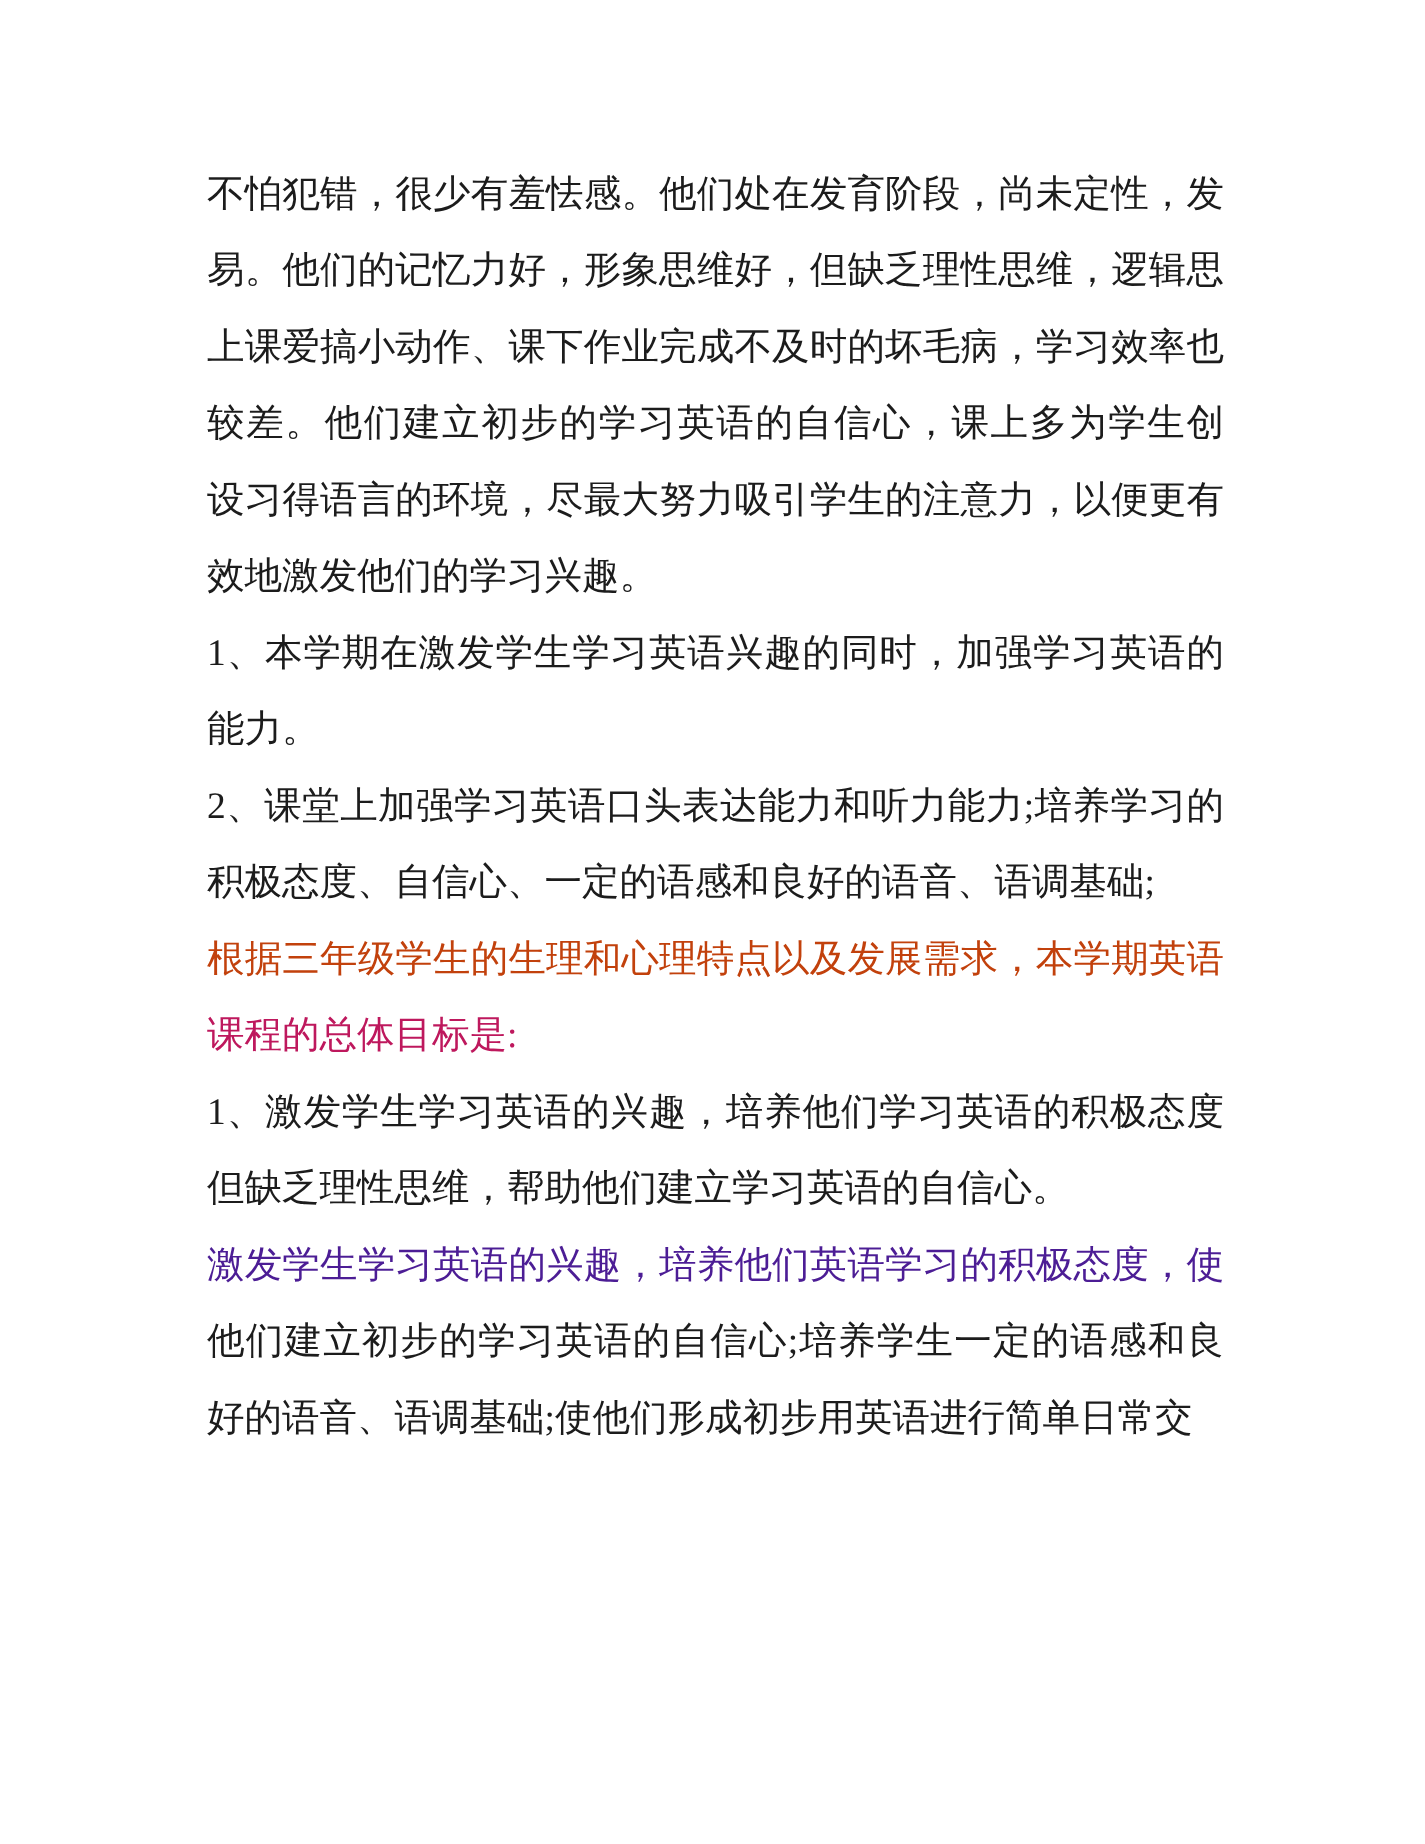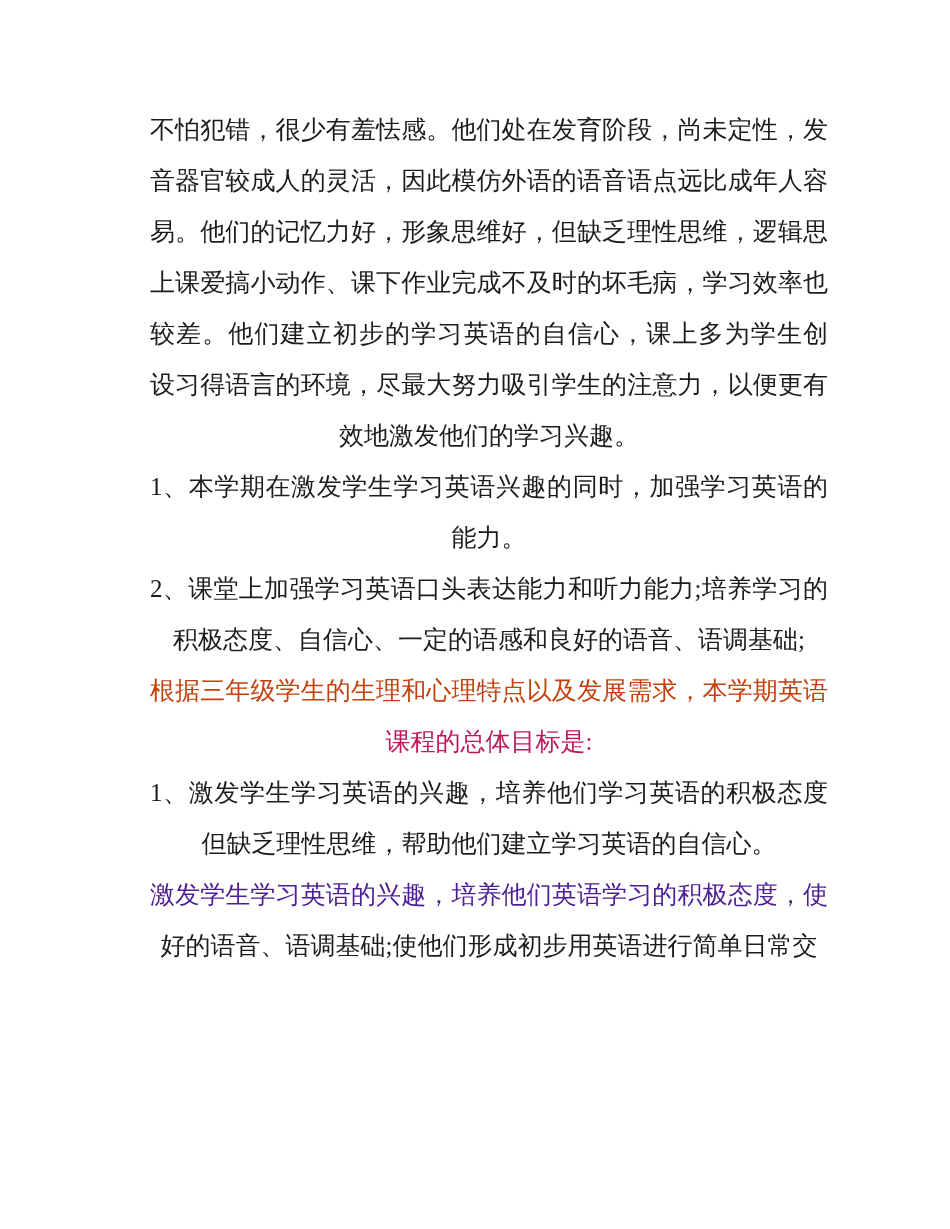"不怕犯错，很少有羞怯感。他们处在发育阶段，尚未定性，发" .text-block { left: 150px -> 138px }
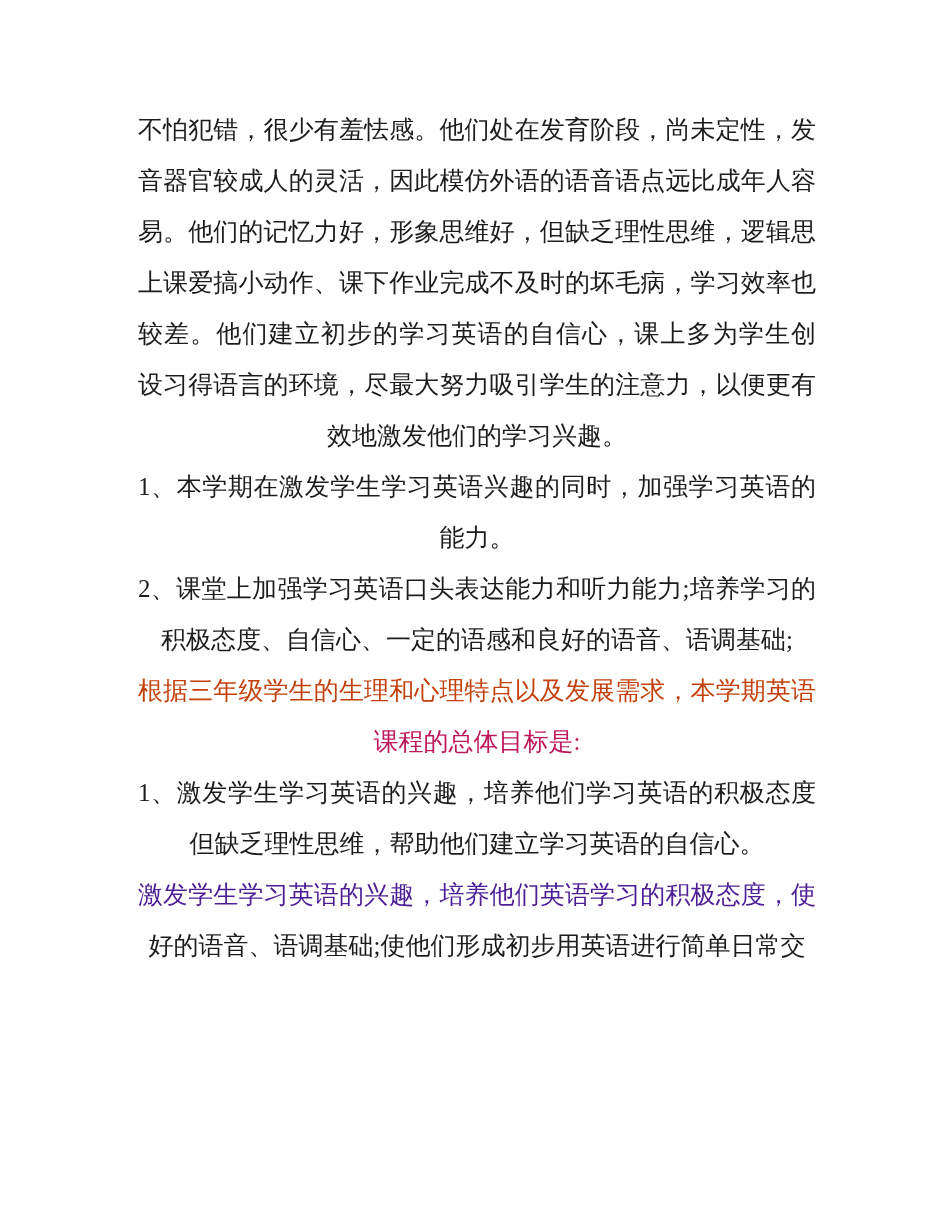"音器官较成人的灵活，因此模仿外语的语音语点远比成年人容" div.text-line { html: <div>音器官较成人的灵活，因此模仿外语的语音语点远比成年人容</div> -> none }
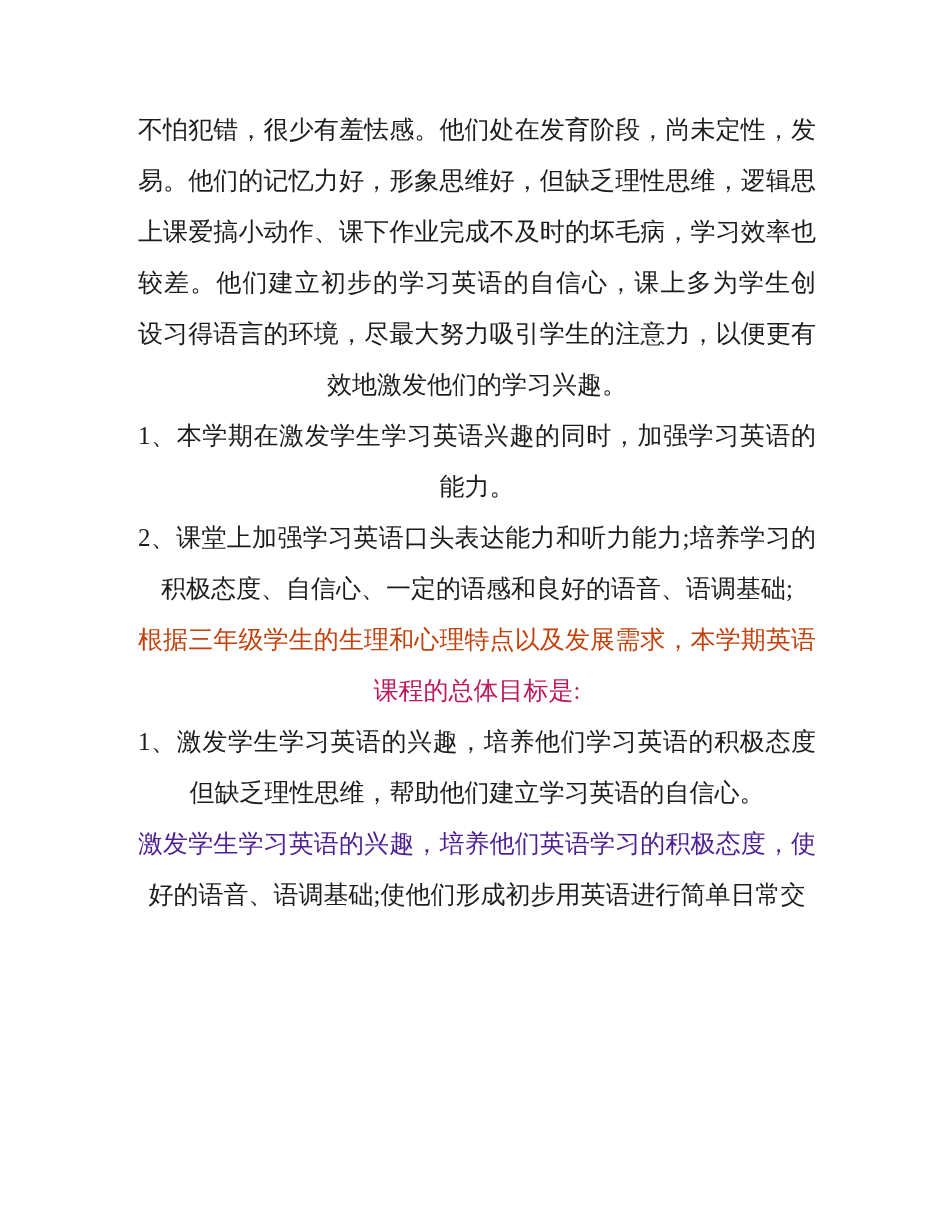"效地激发他们的学习兴趣。" .text-line { text-align: center -> left }
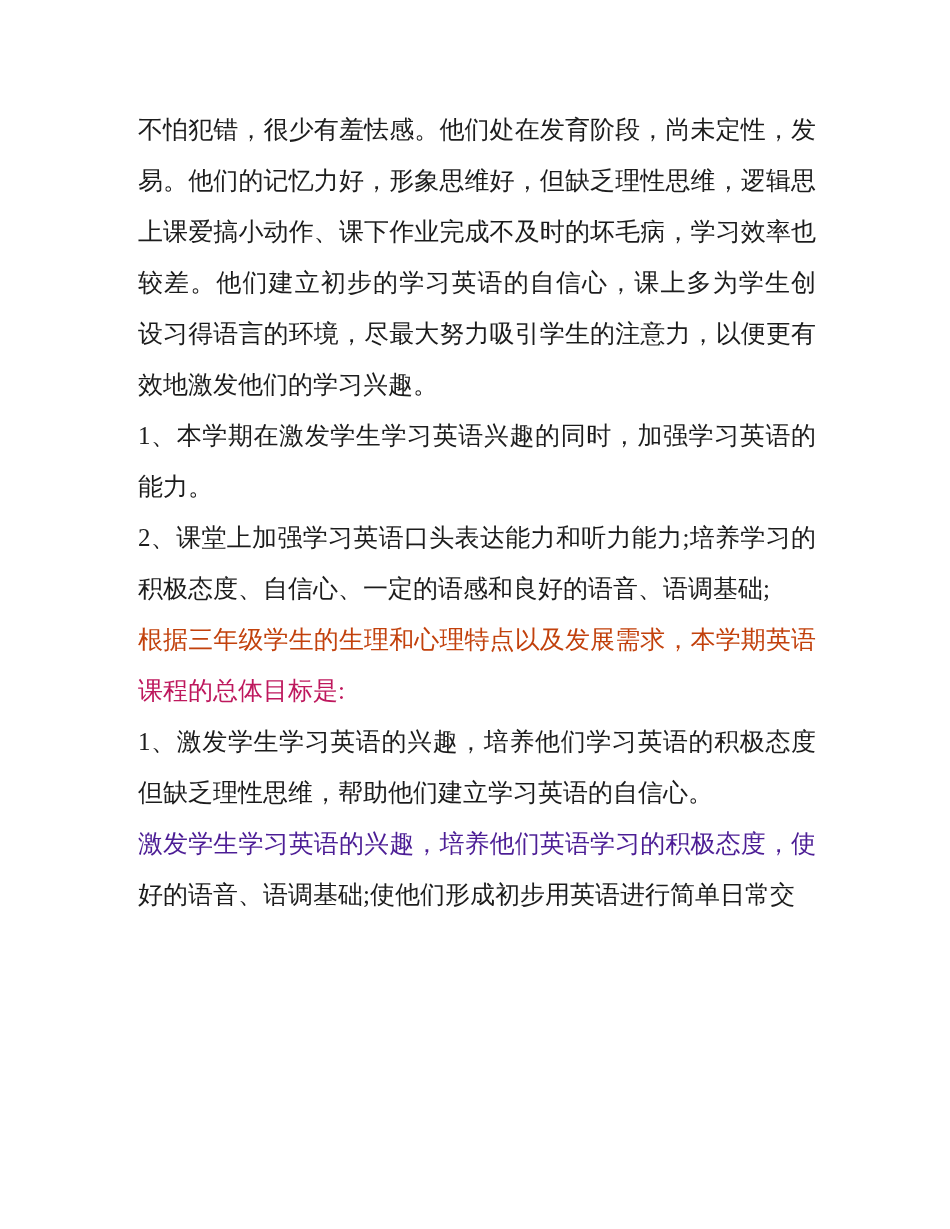"他们建立初步的学习英语的自信心;培养学生一定的语感和良" div.text-line { html: none -> <div>他们建立初步的学习英语的自信心;培养学生一定的语感和良</div> }
